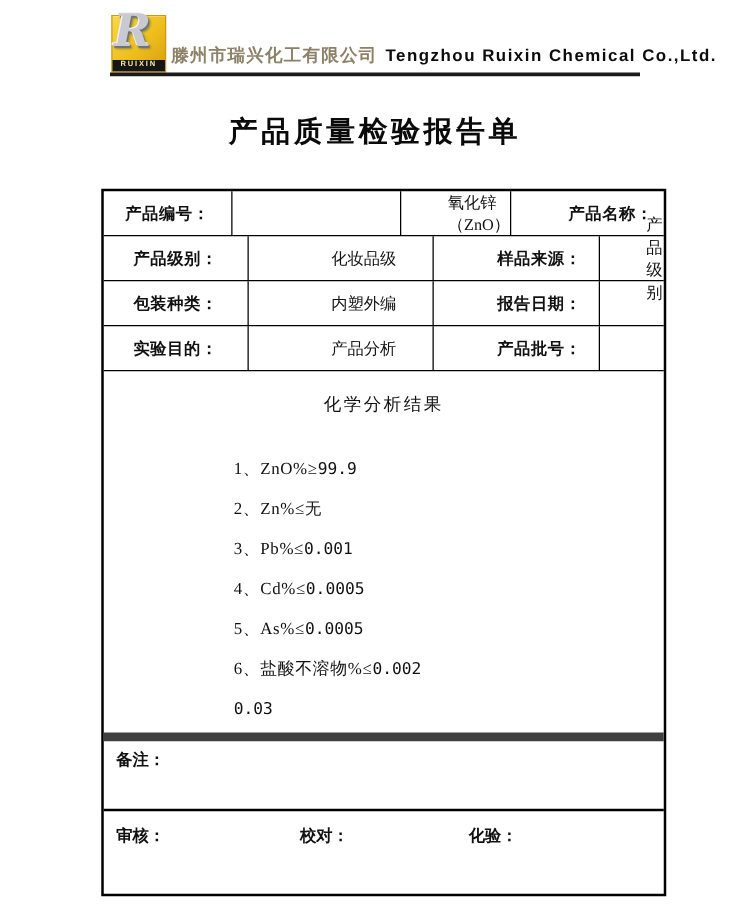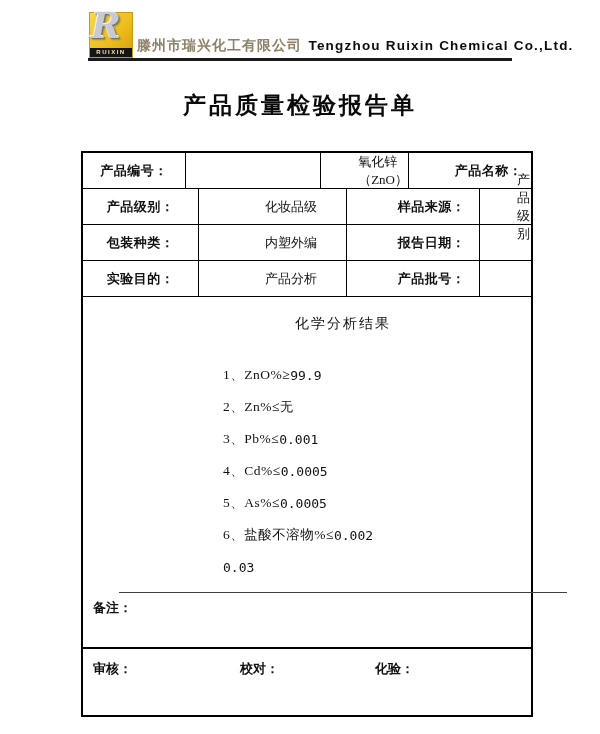"化学分析结果" .analysis { border-bottom: 1px solid #404040 -> 7px solid #404040; margin-left: 36px -> none }
